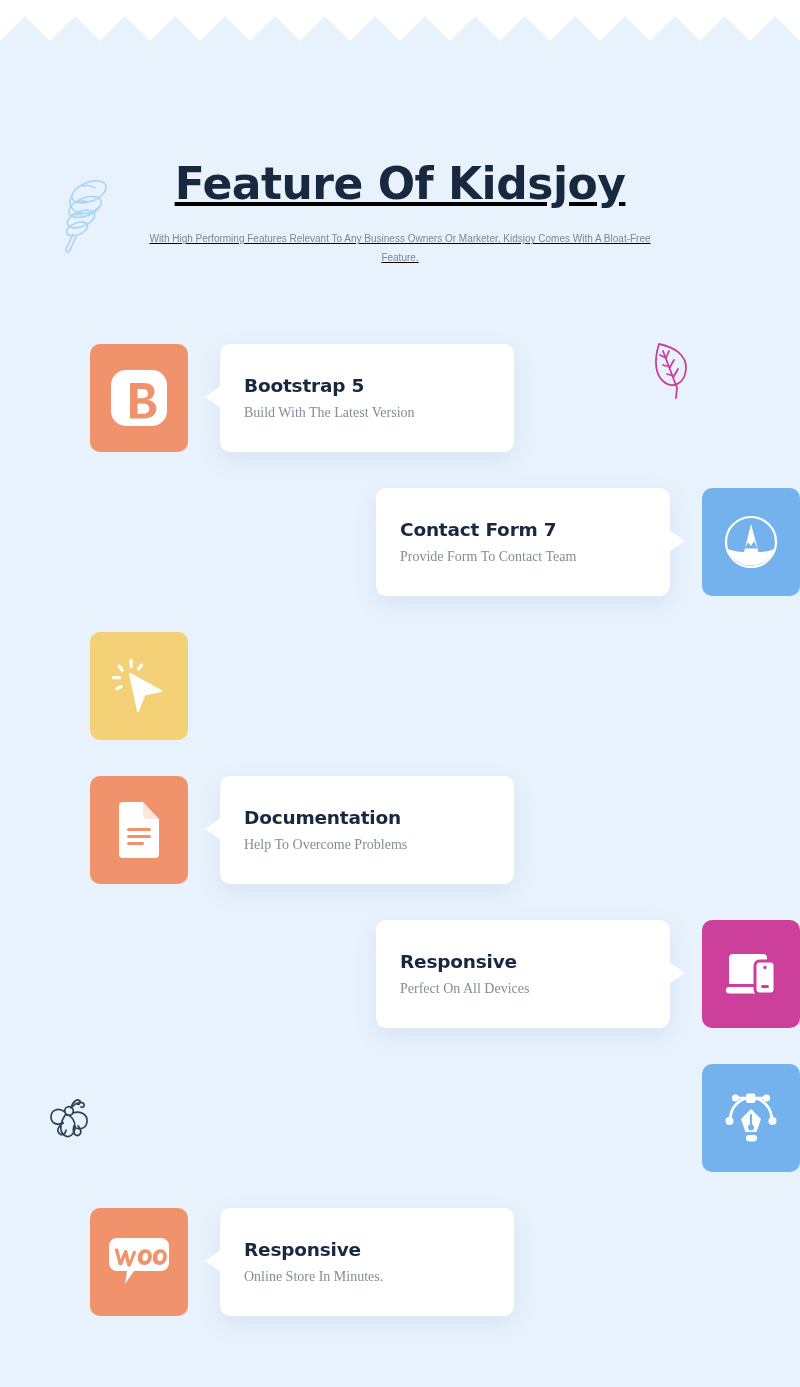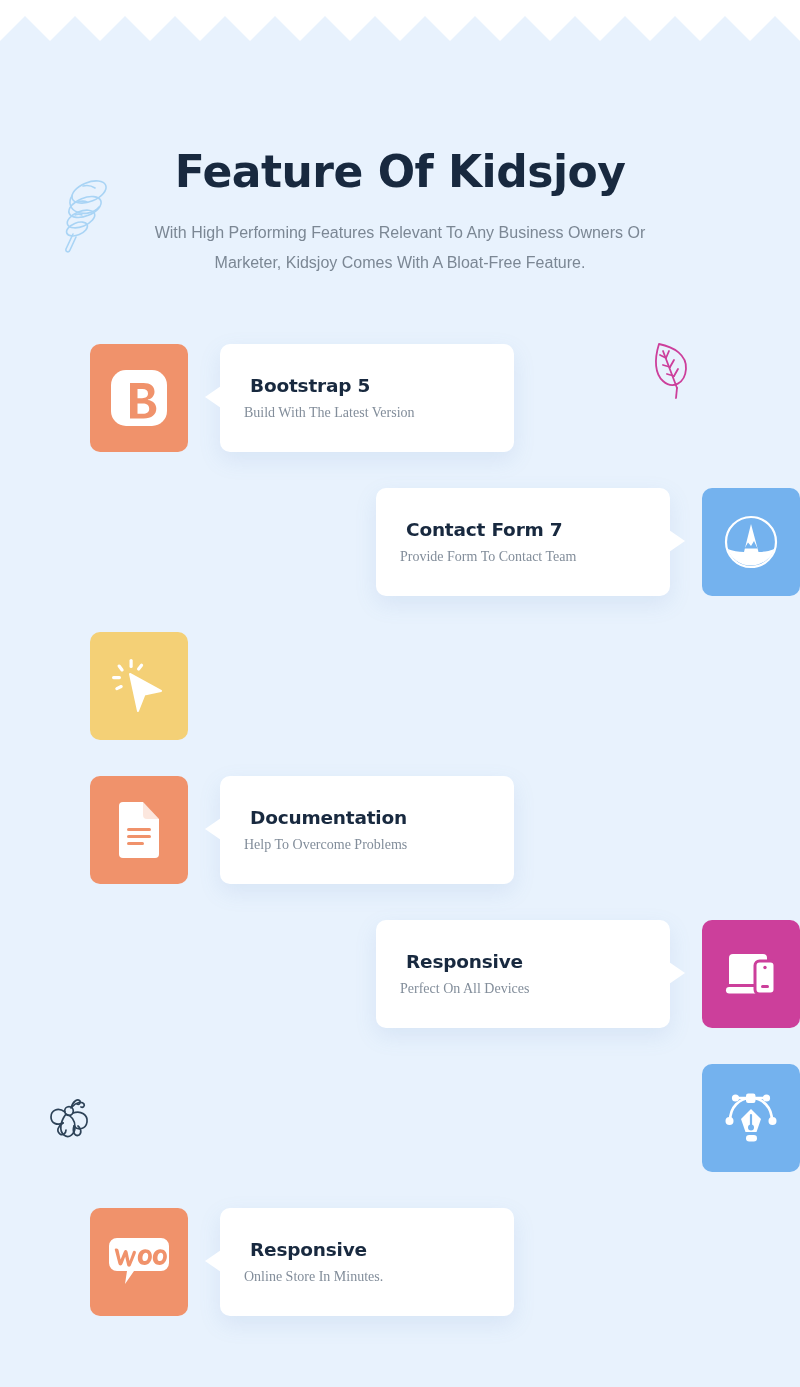"Feature Of Kidsjoy" #header { text-decoration: none -> underline; top: 148px -> 160px }
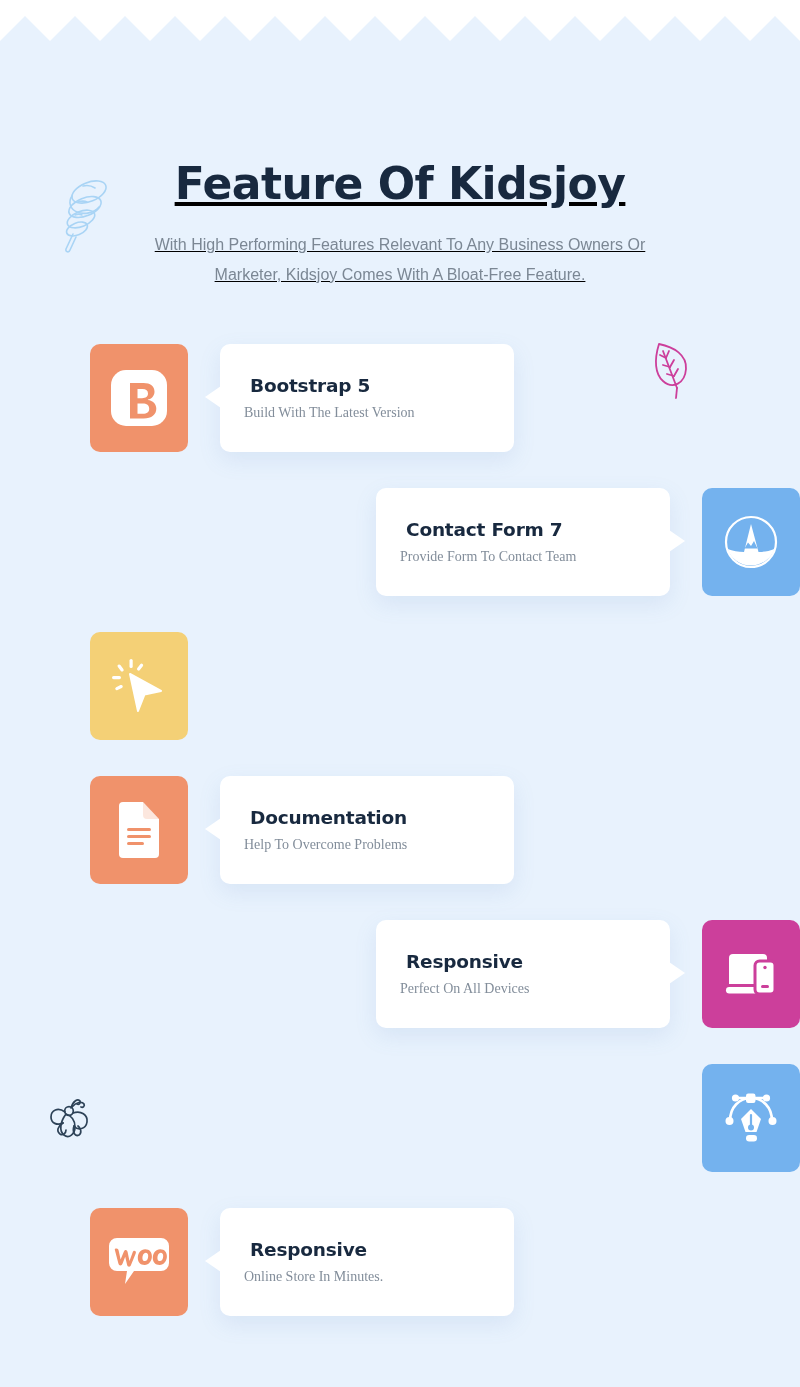"With High Performing Features Relevant" #subtitle { font-size: 16px -> 10px }
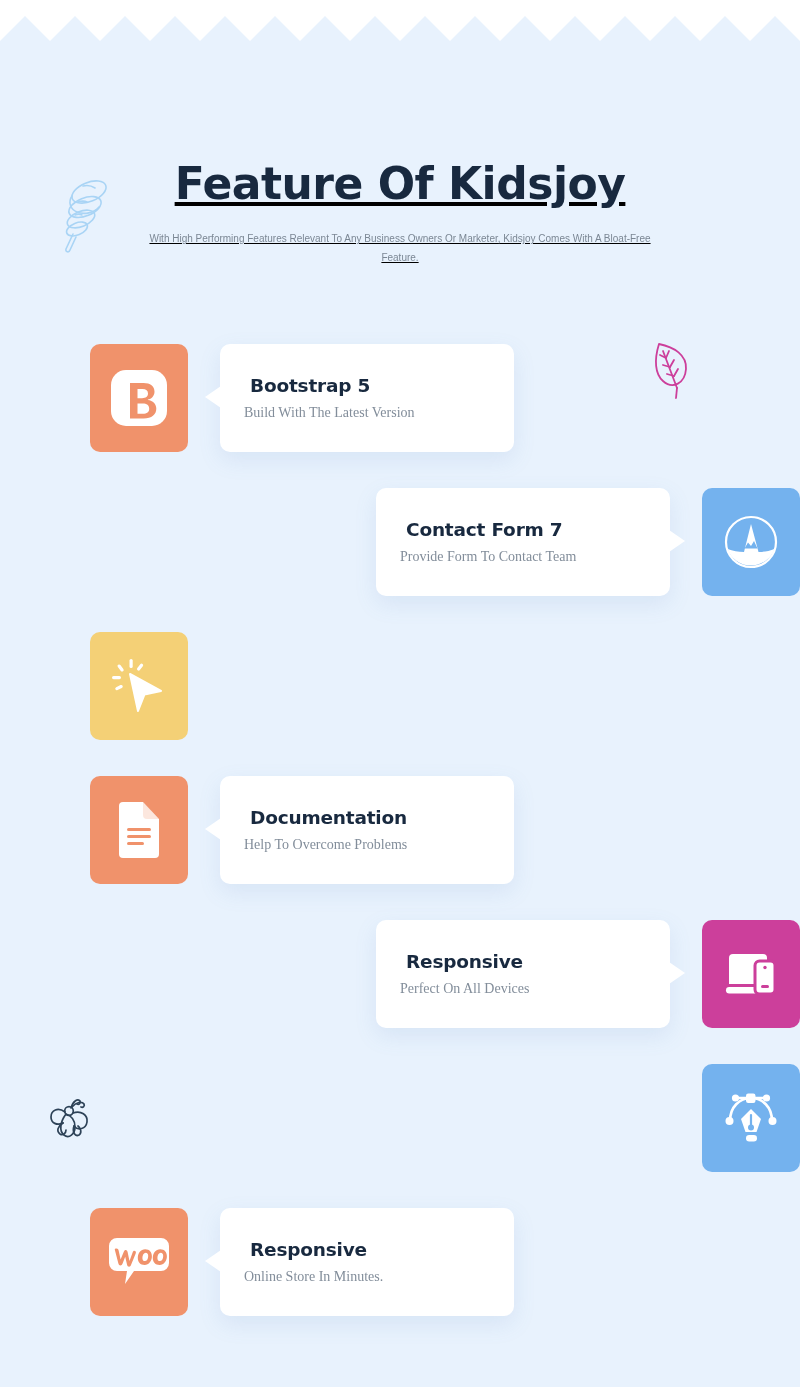"Bootstrap 5" .card-title { margin: 0 0 9px 6px -> 0 0 9px 0 }
